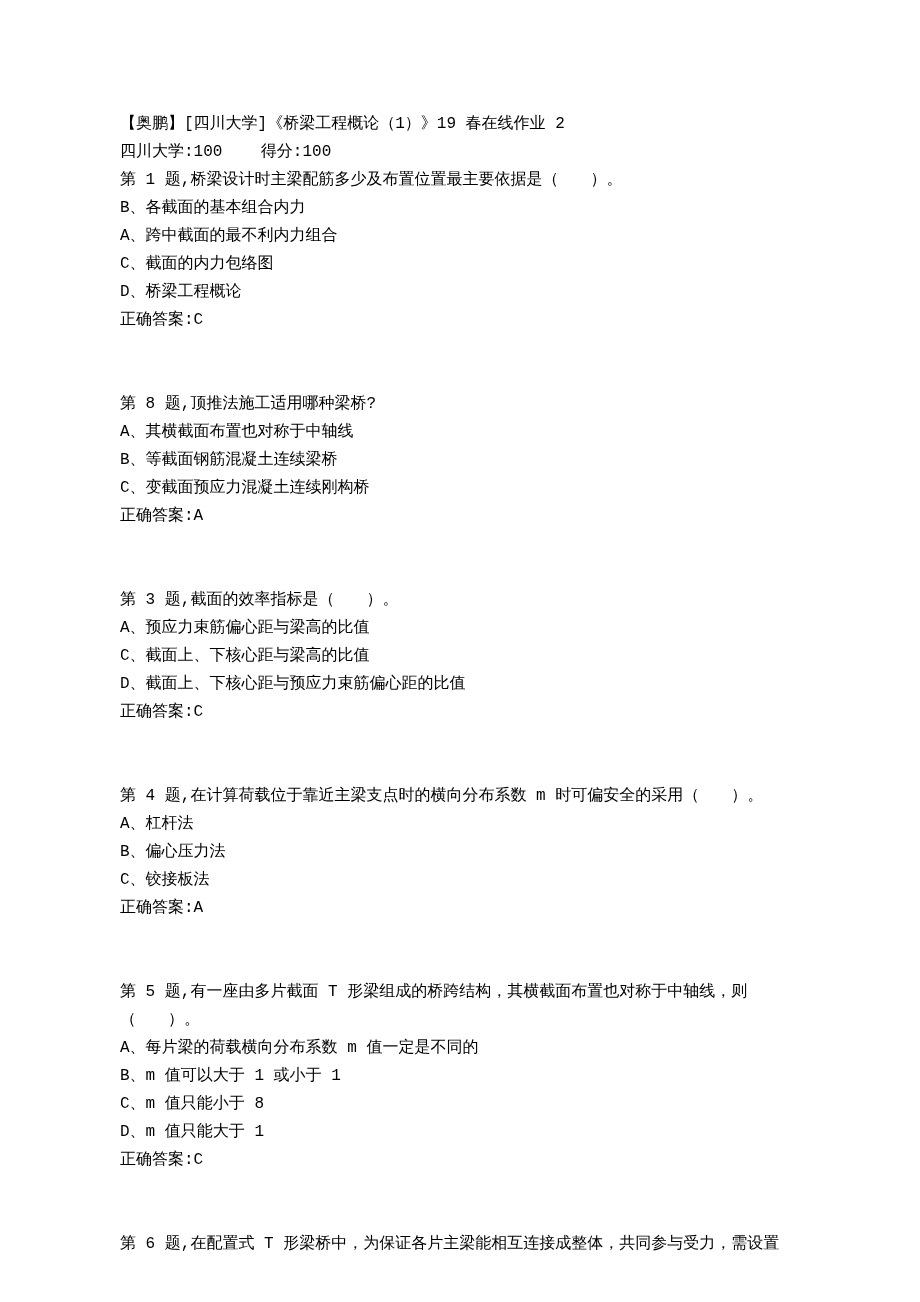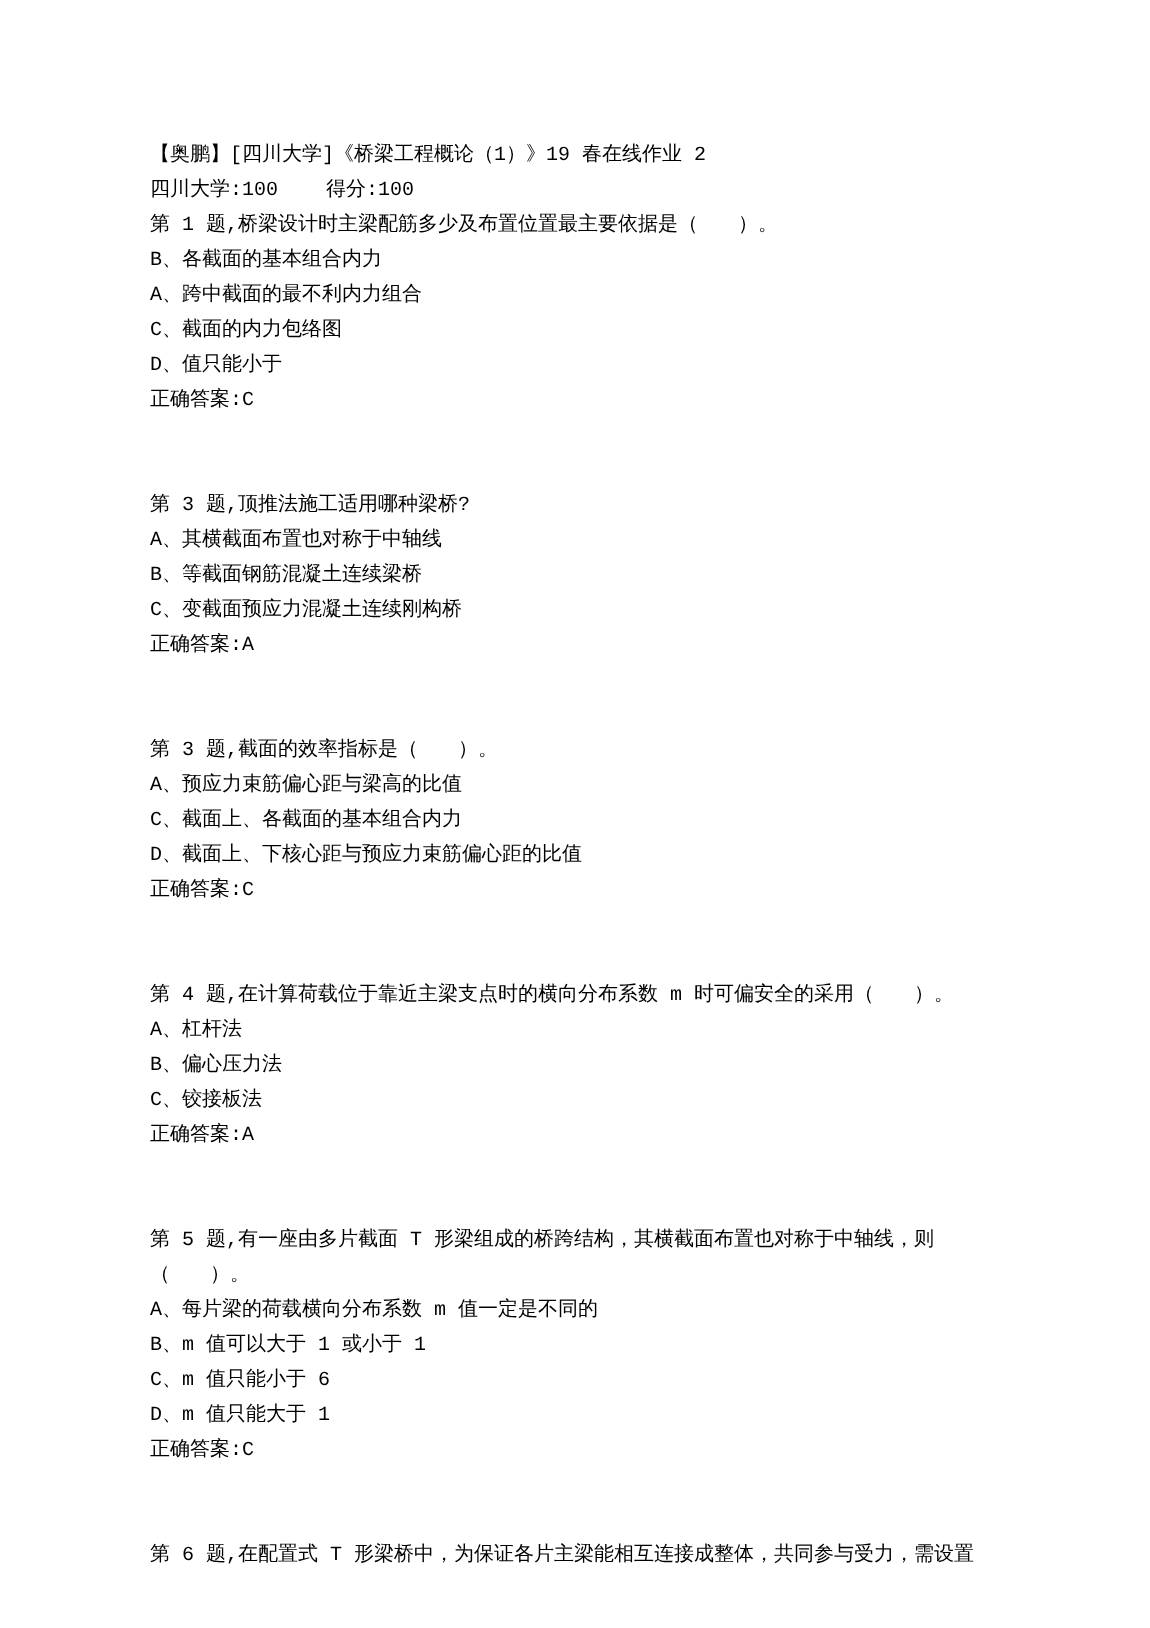"D、值只能小于" div.line { text: 值只能小于 -> 桥梁工程概论 }
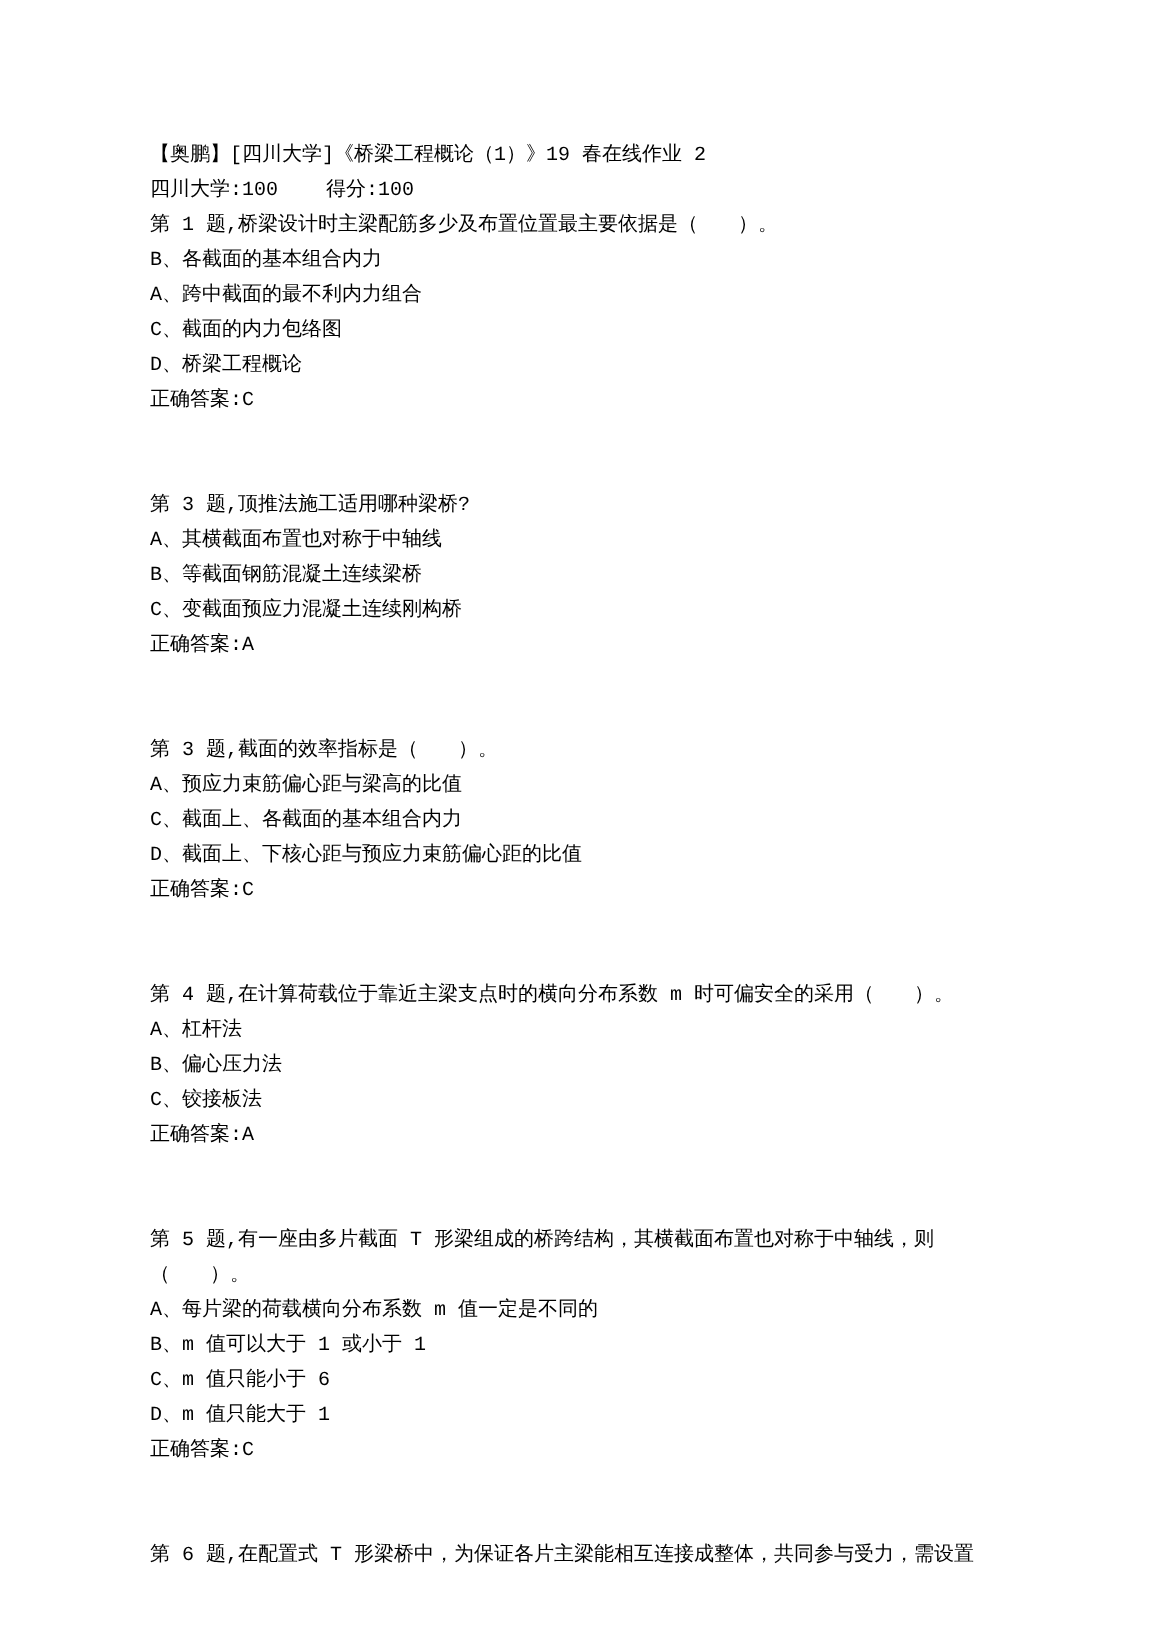"第 3 题,顶推法施工适用哪种梁桥?" div.line { text: 3 -> 8 }
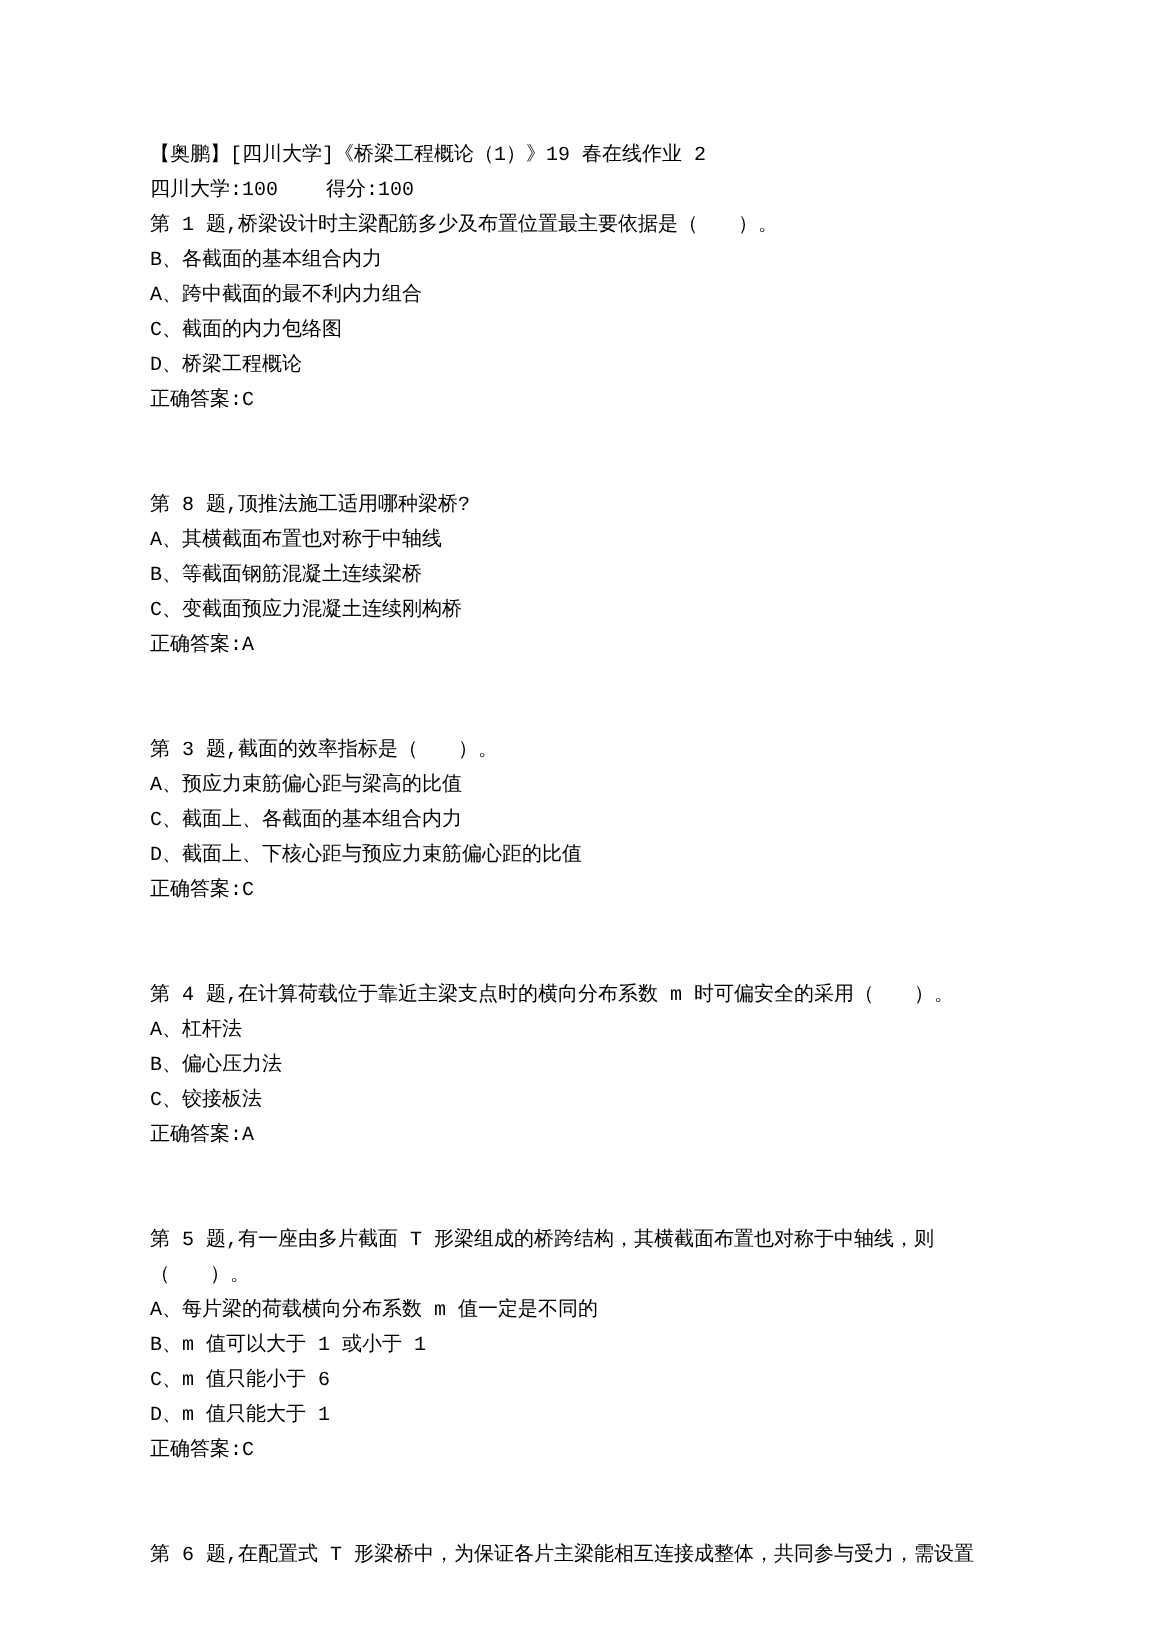"C、截面上、各截面的基本组合内力" div.line { text: 各截面的基本组合内力 -> 下核心距与梁高的比值 }
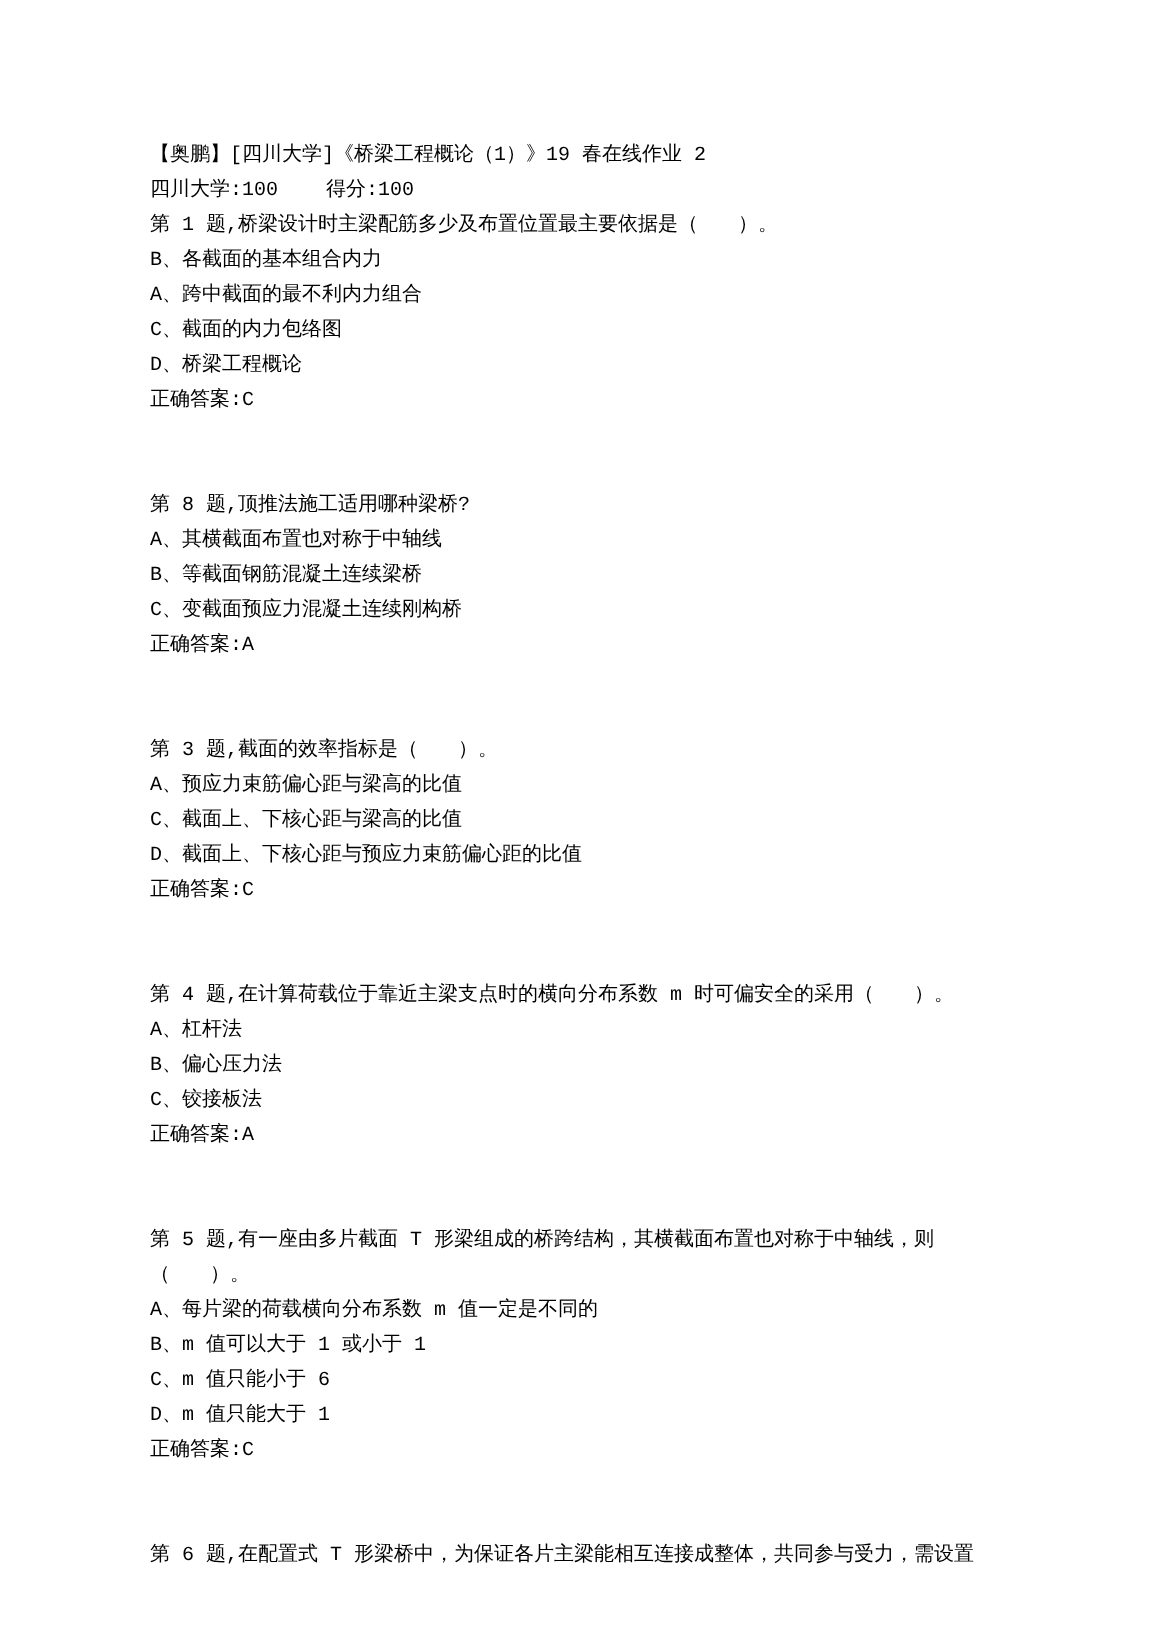"C、m 值只能小于 6" div.line { text: 6 -> 8 }
